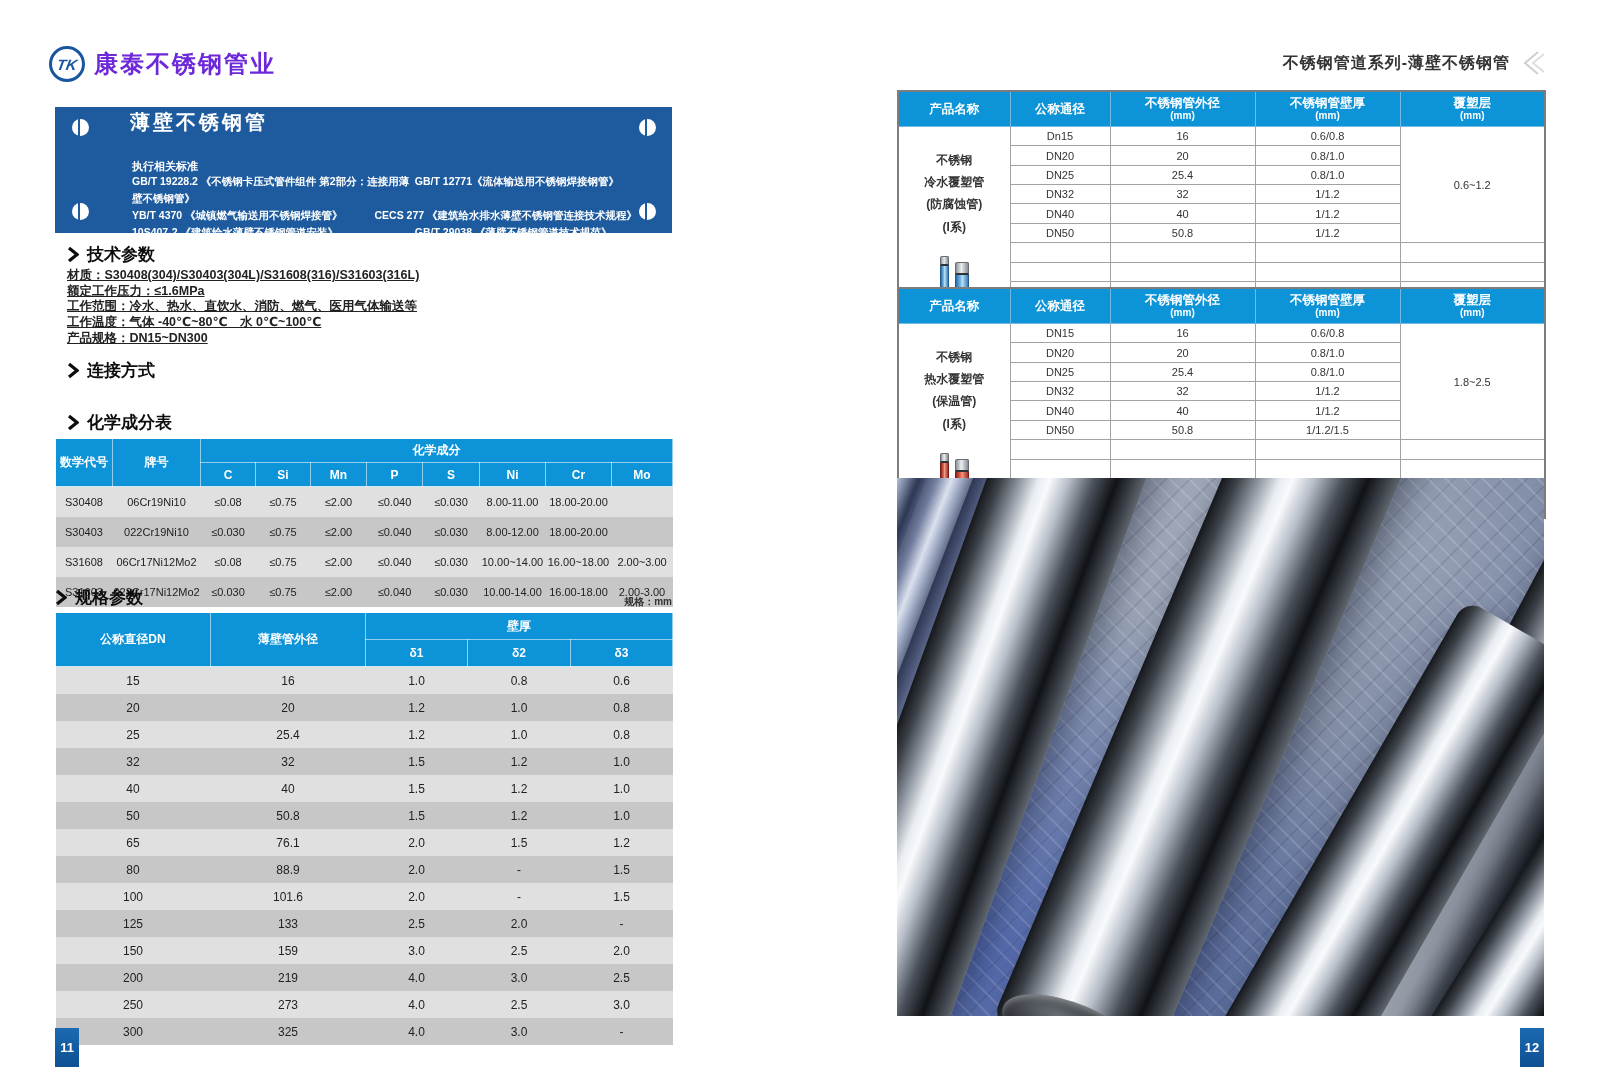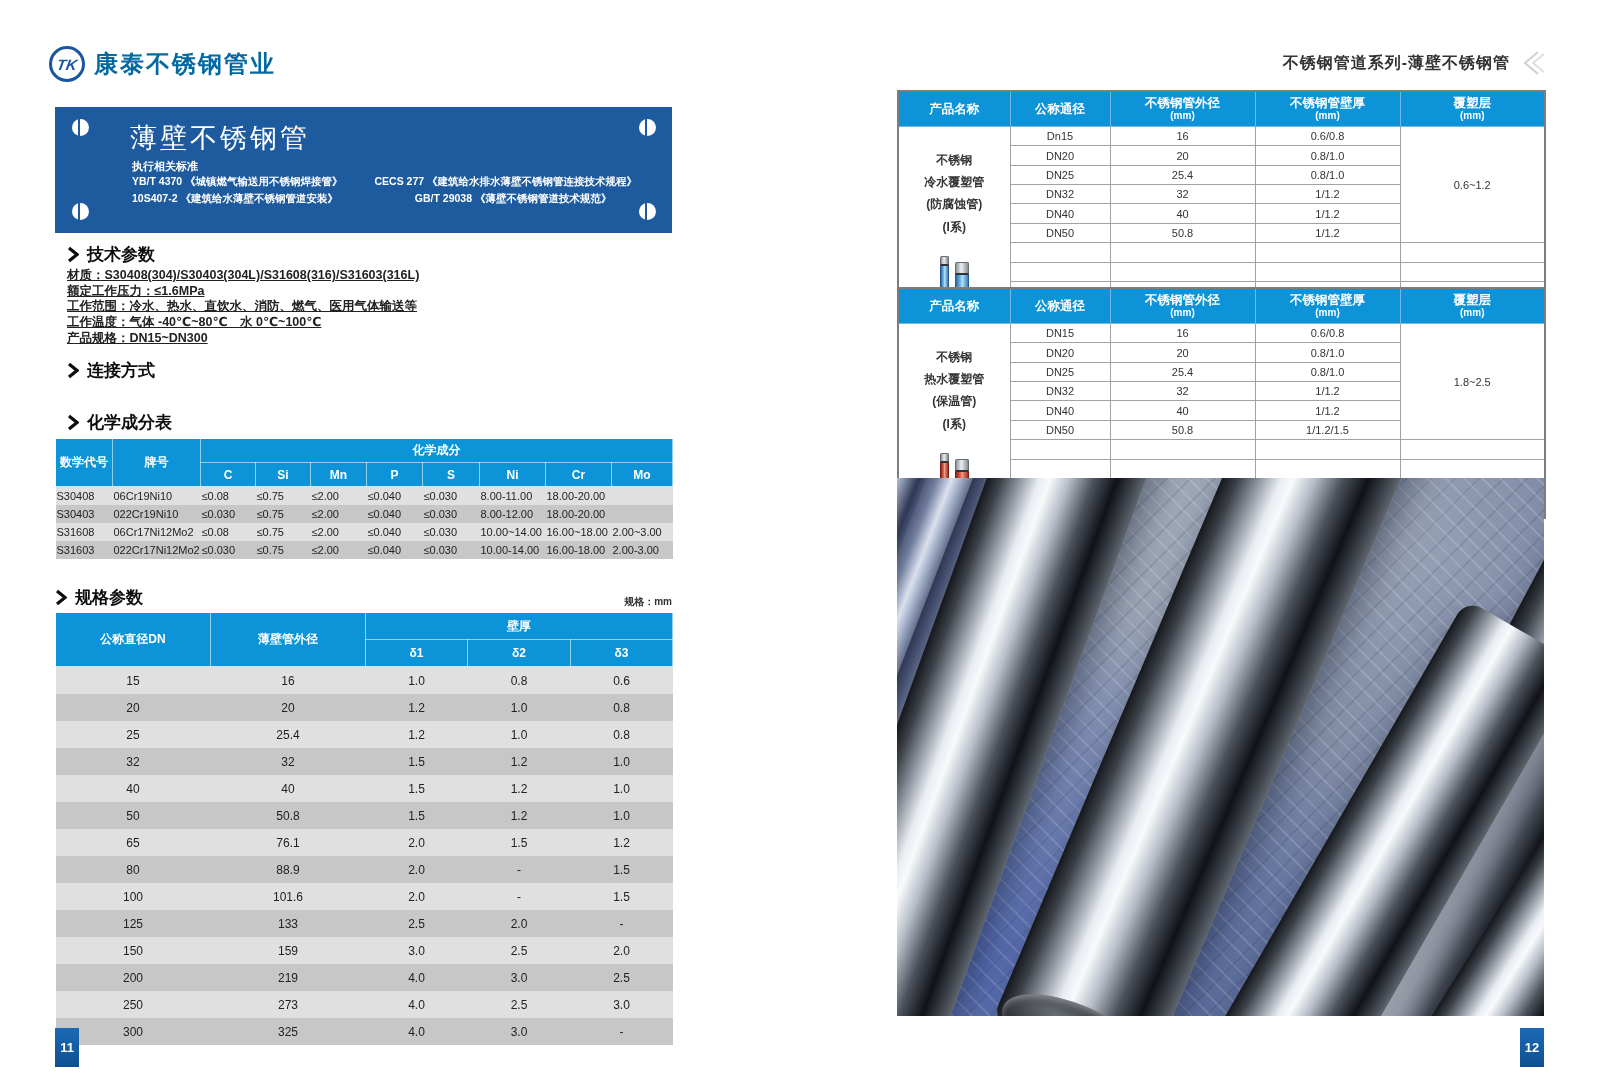"康泰不锈钢管业" .logo-text { color: #0369a1 -> #6d28d9 }
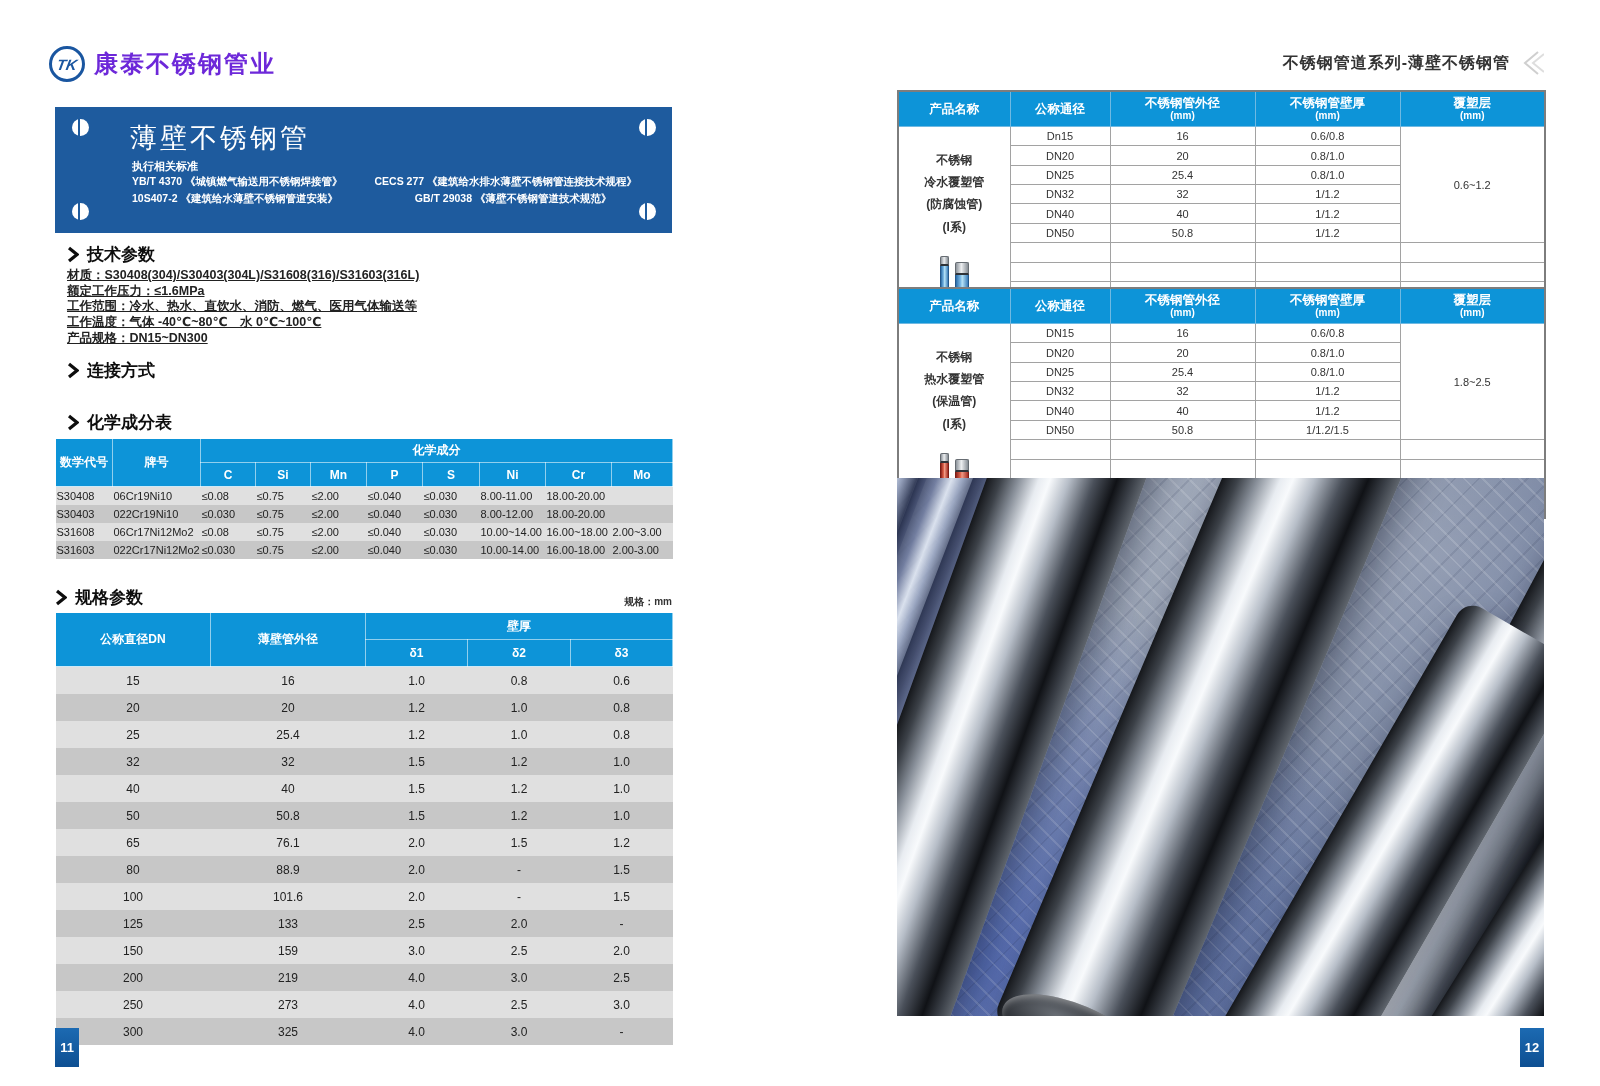"薄壁不锈钢管" .banner-title { font-size: 27px -> 20px; font-weight: normal -> bold; top: 13px -> 2px }
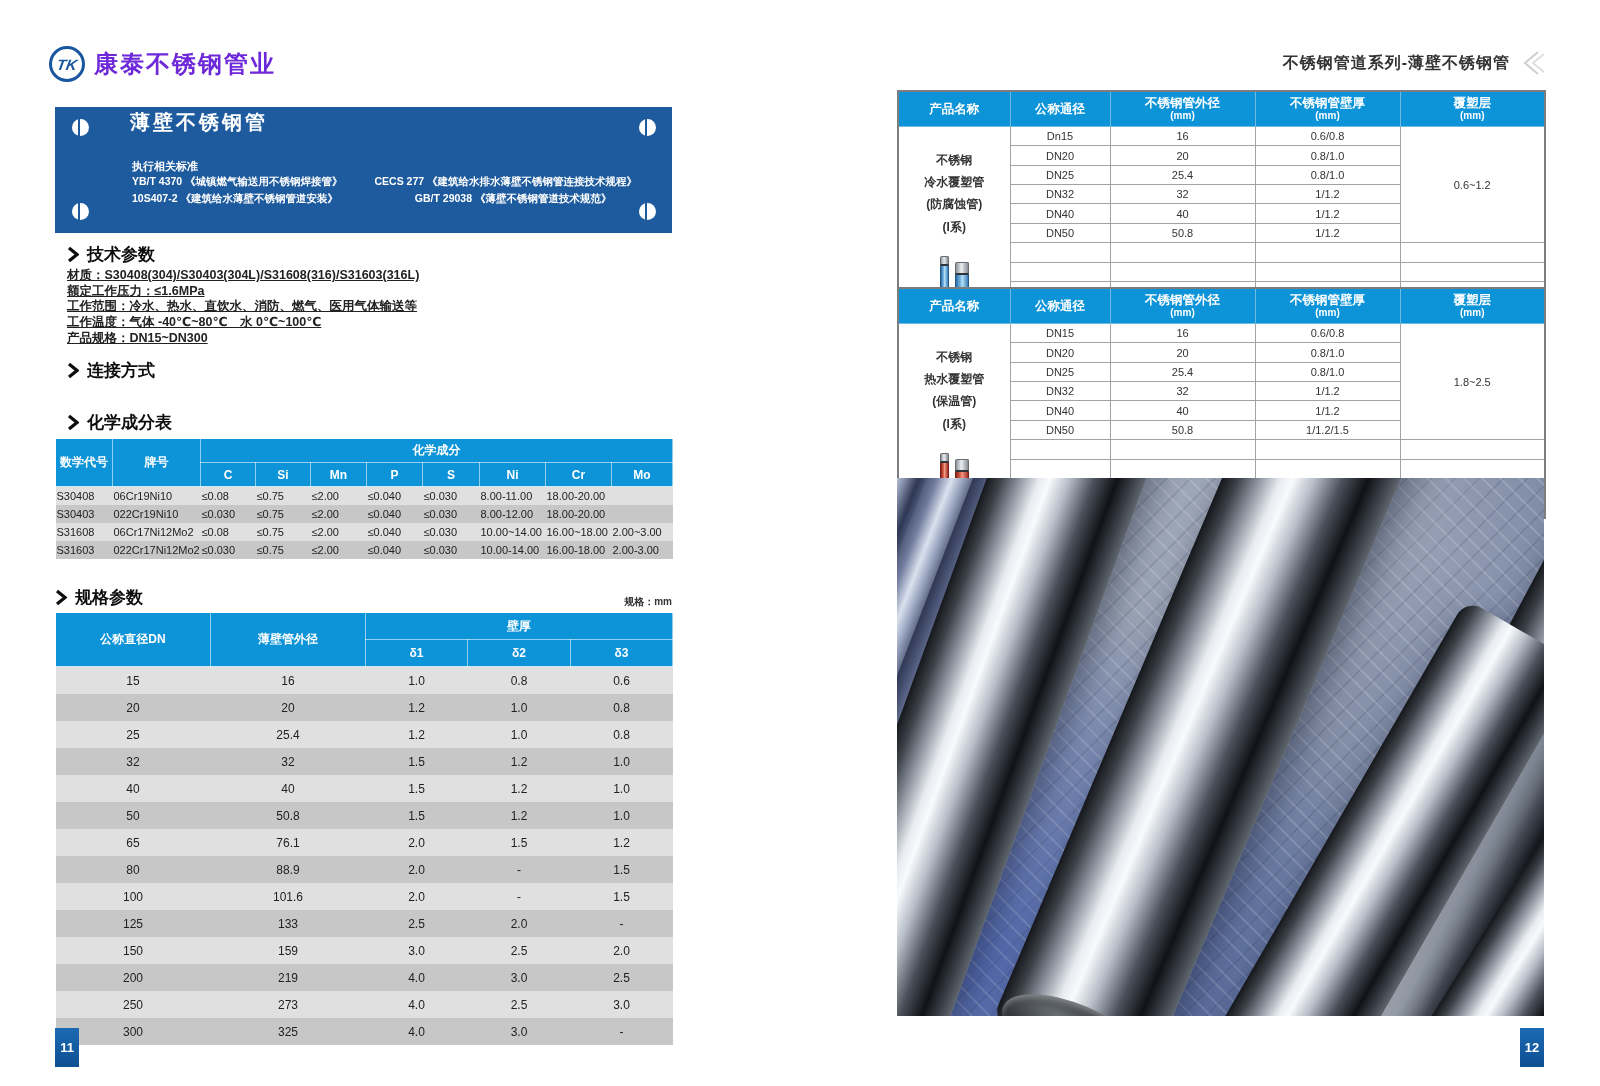"GB/T 19228.2 《不锈钢卡压式管件组件 第2部分：连接用薄壁不锈钢管》" div.std-row { html: none -> <div> <span>GB/T 19228.2 《不锈钢卡压式管件组件 第2部分：连接用薄壁不锈钢管》</span> <span>GB/T 12771《流体输送用不锈钢焊接钢管》</span> </div> }
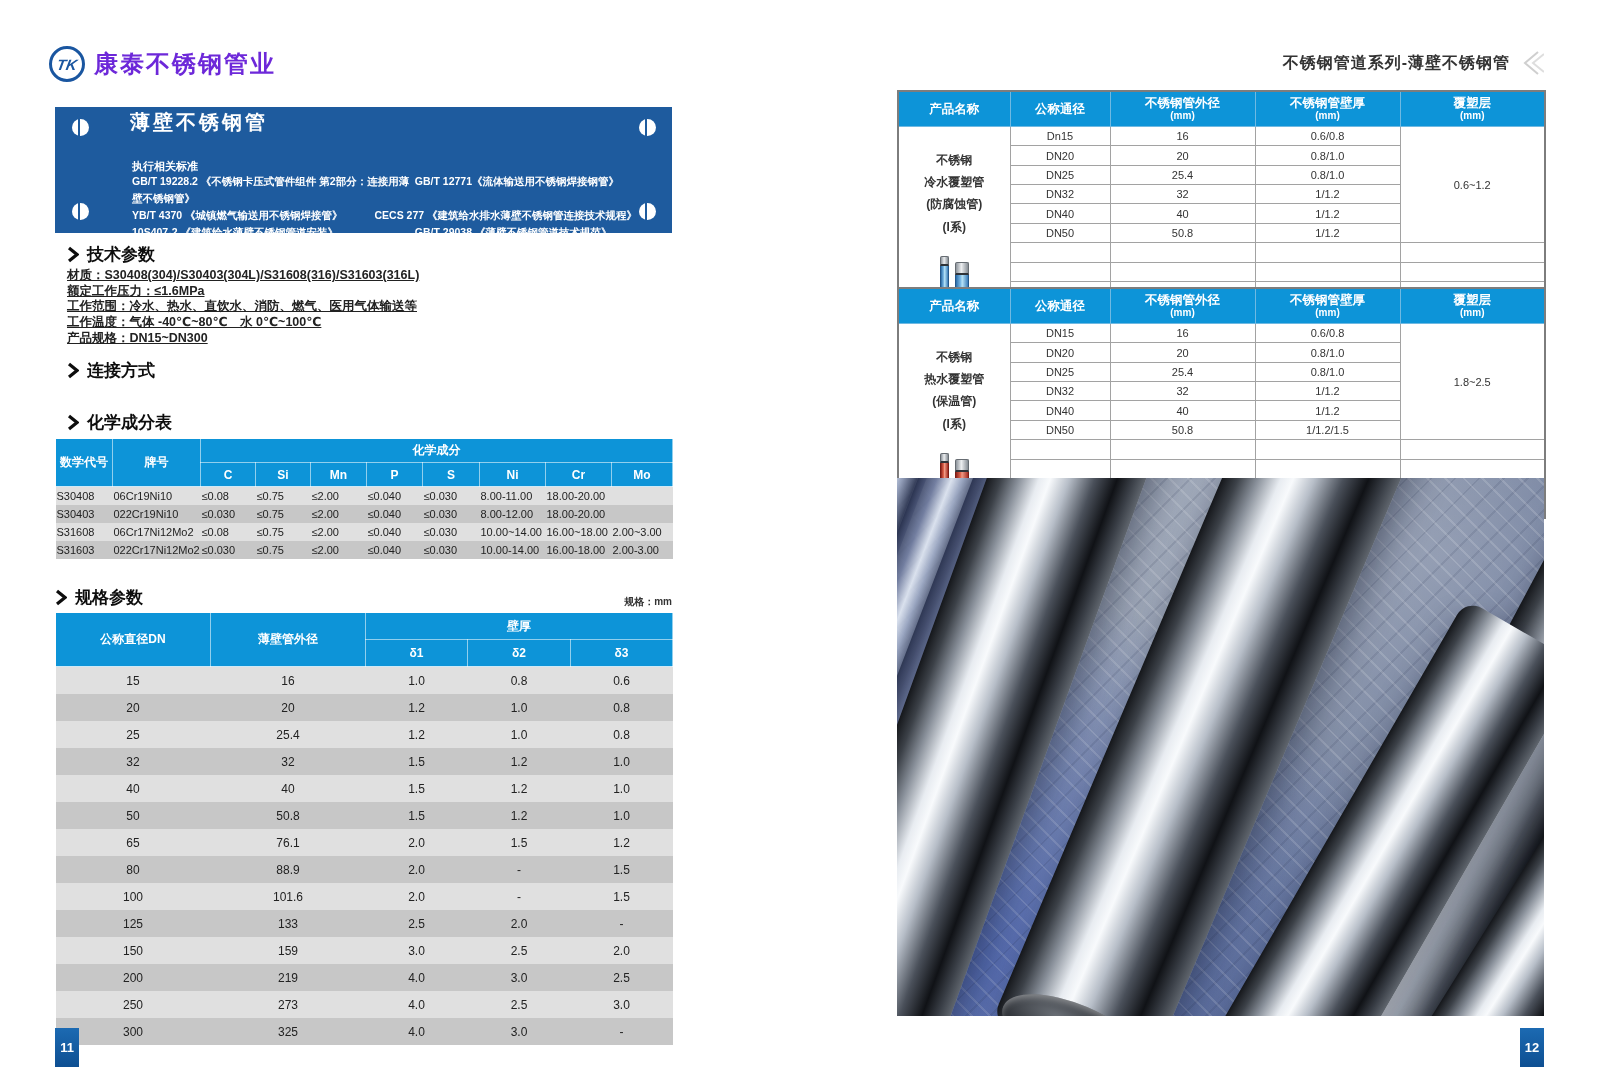"S30408" .chem-table td { height: 18px -> 30px; text-align: none -> center }
